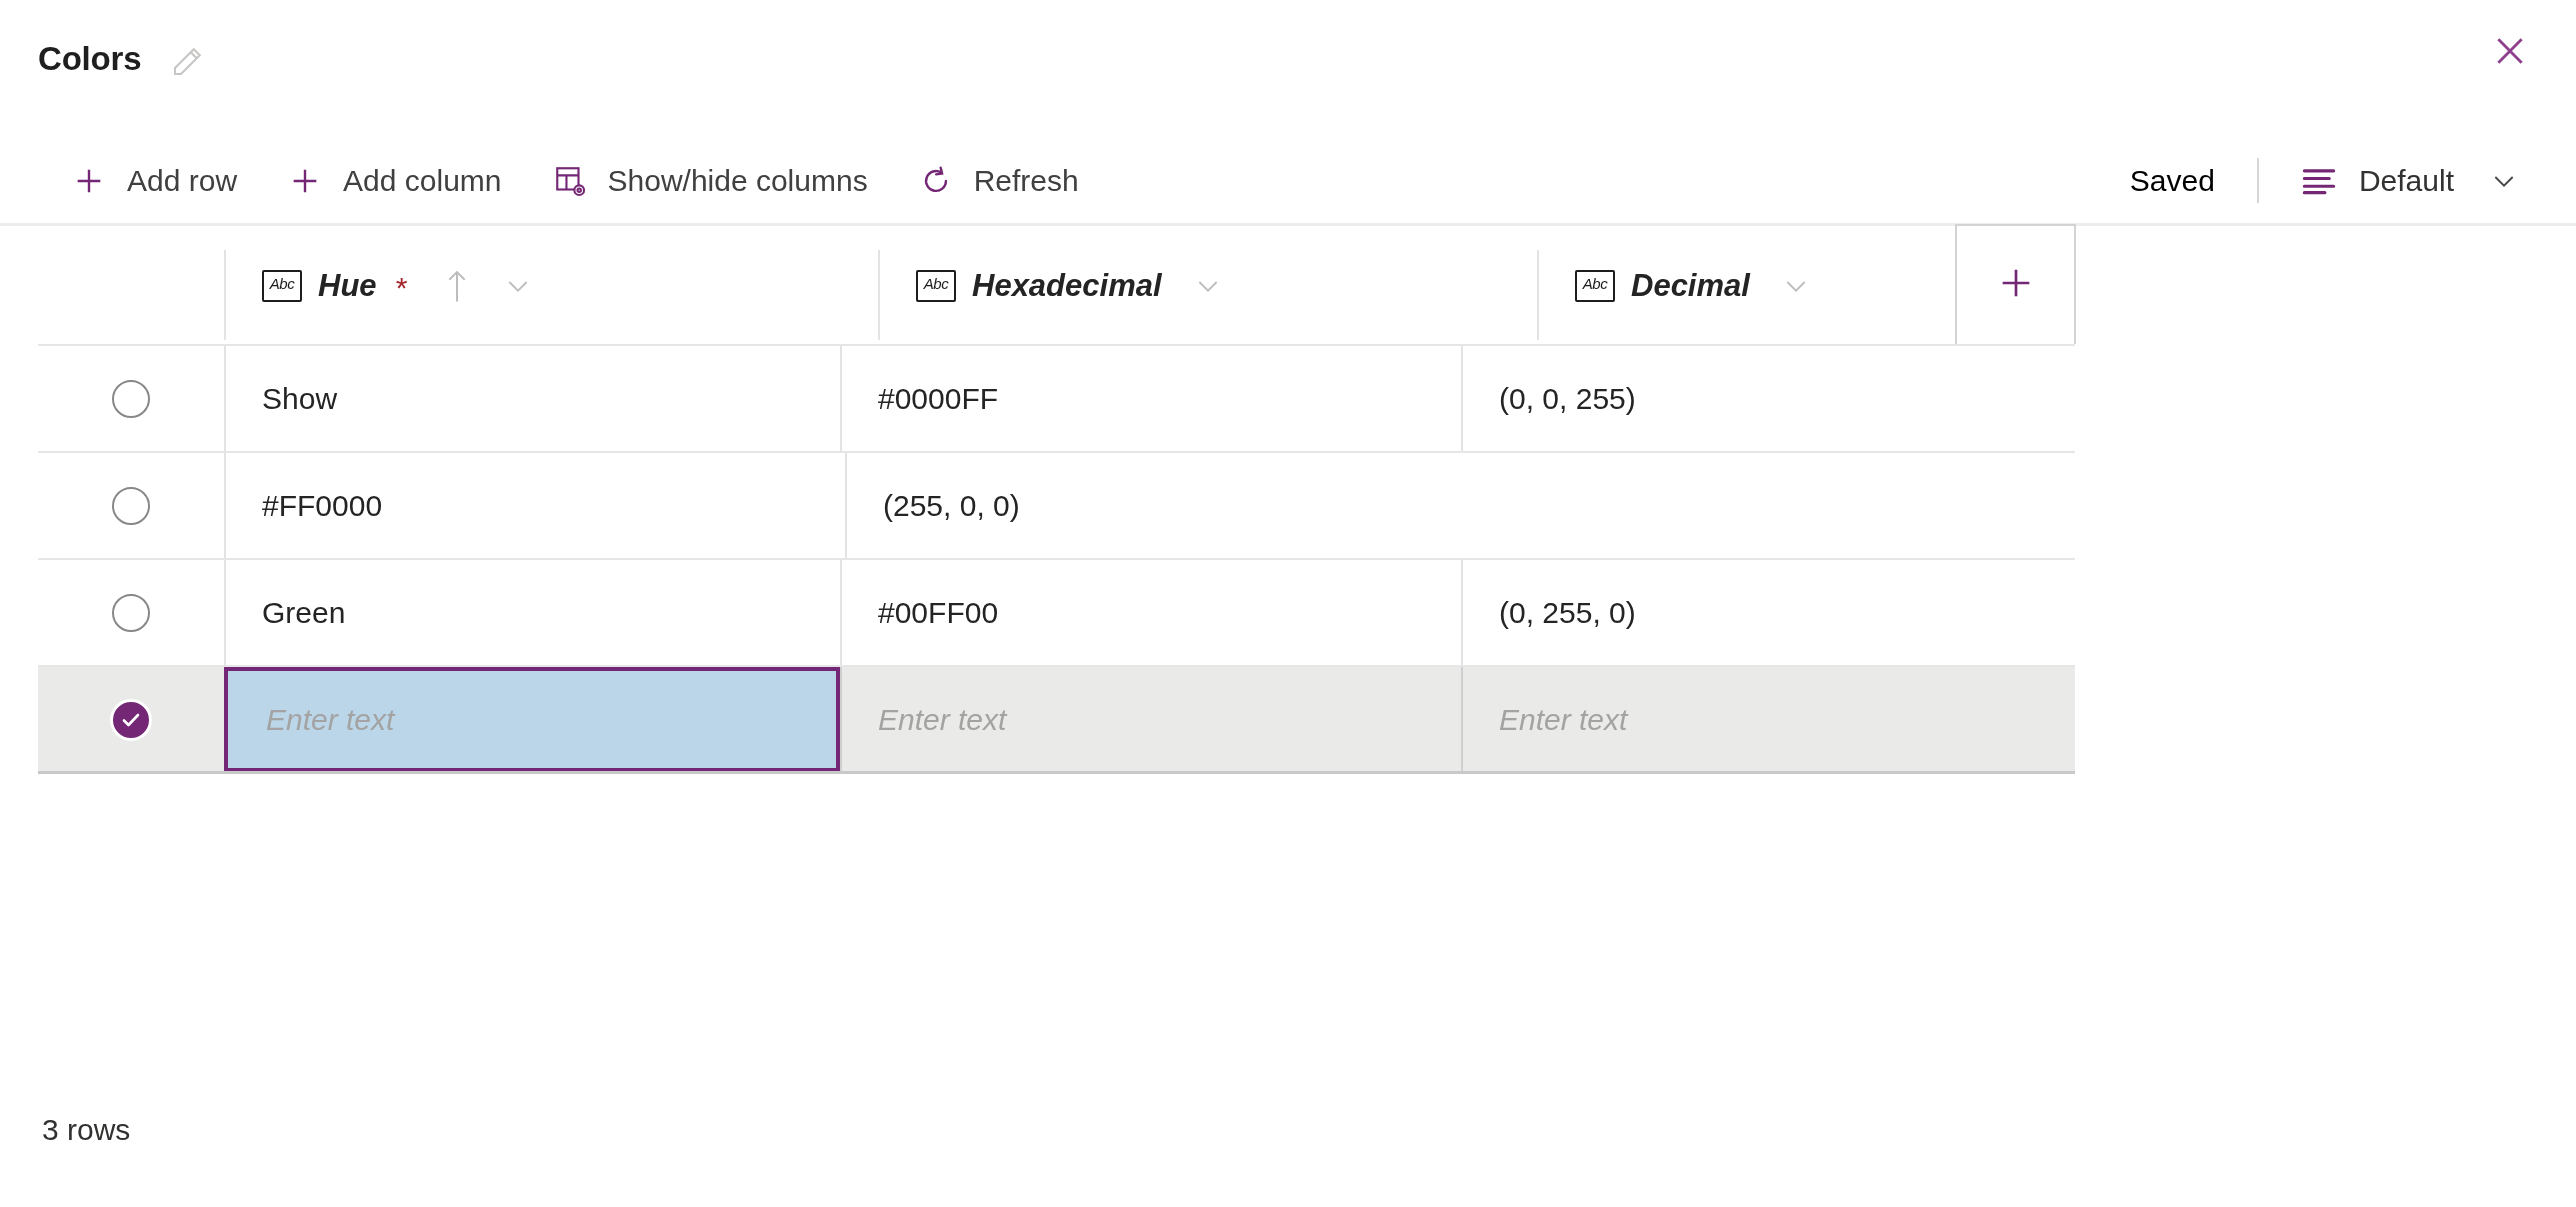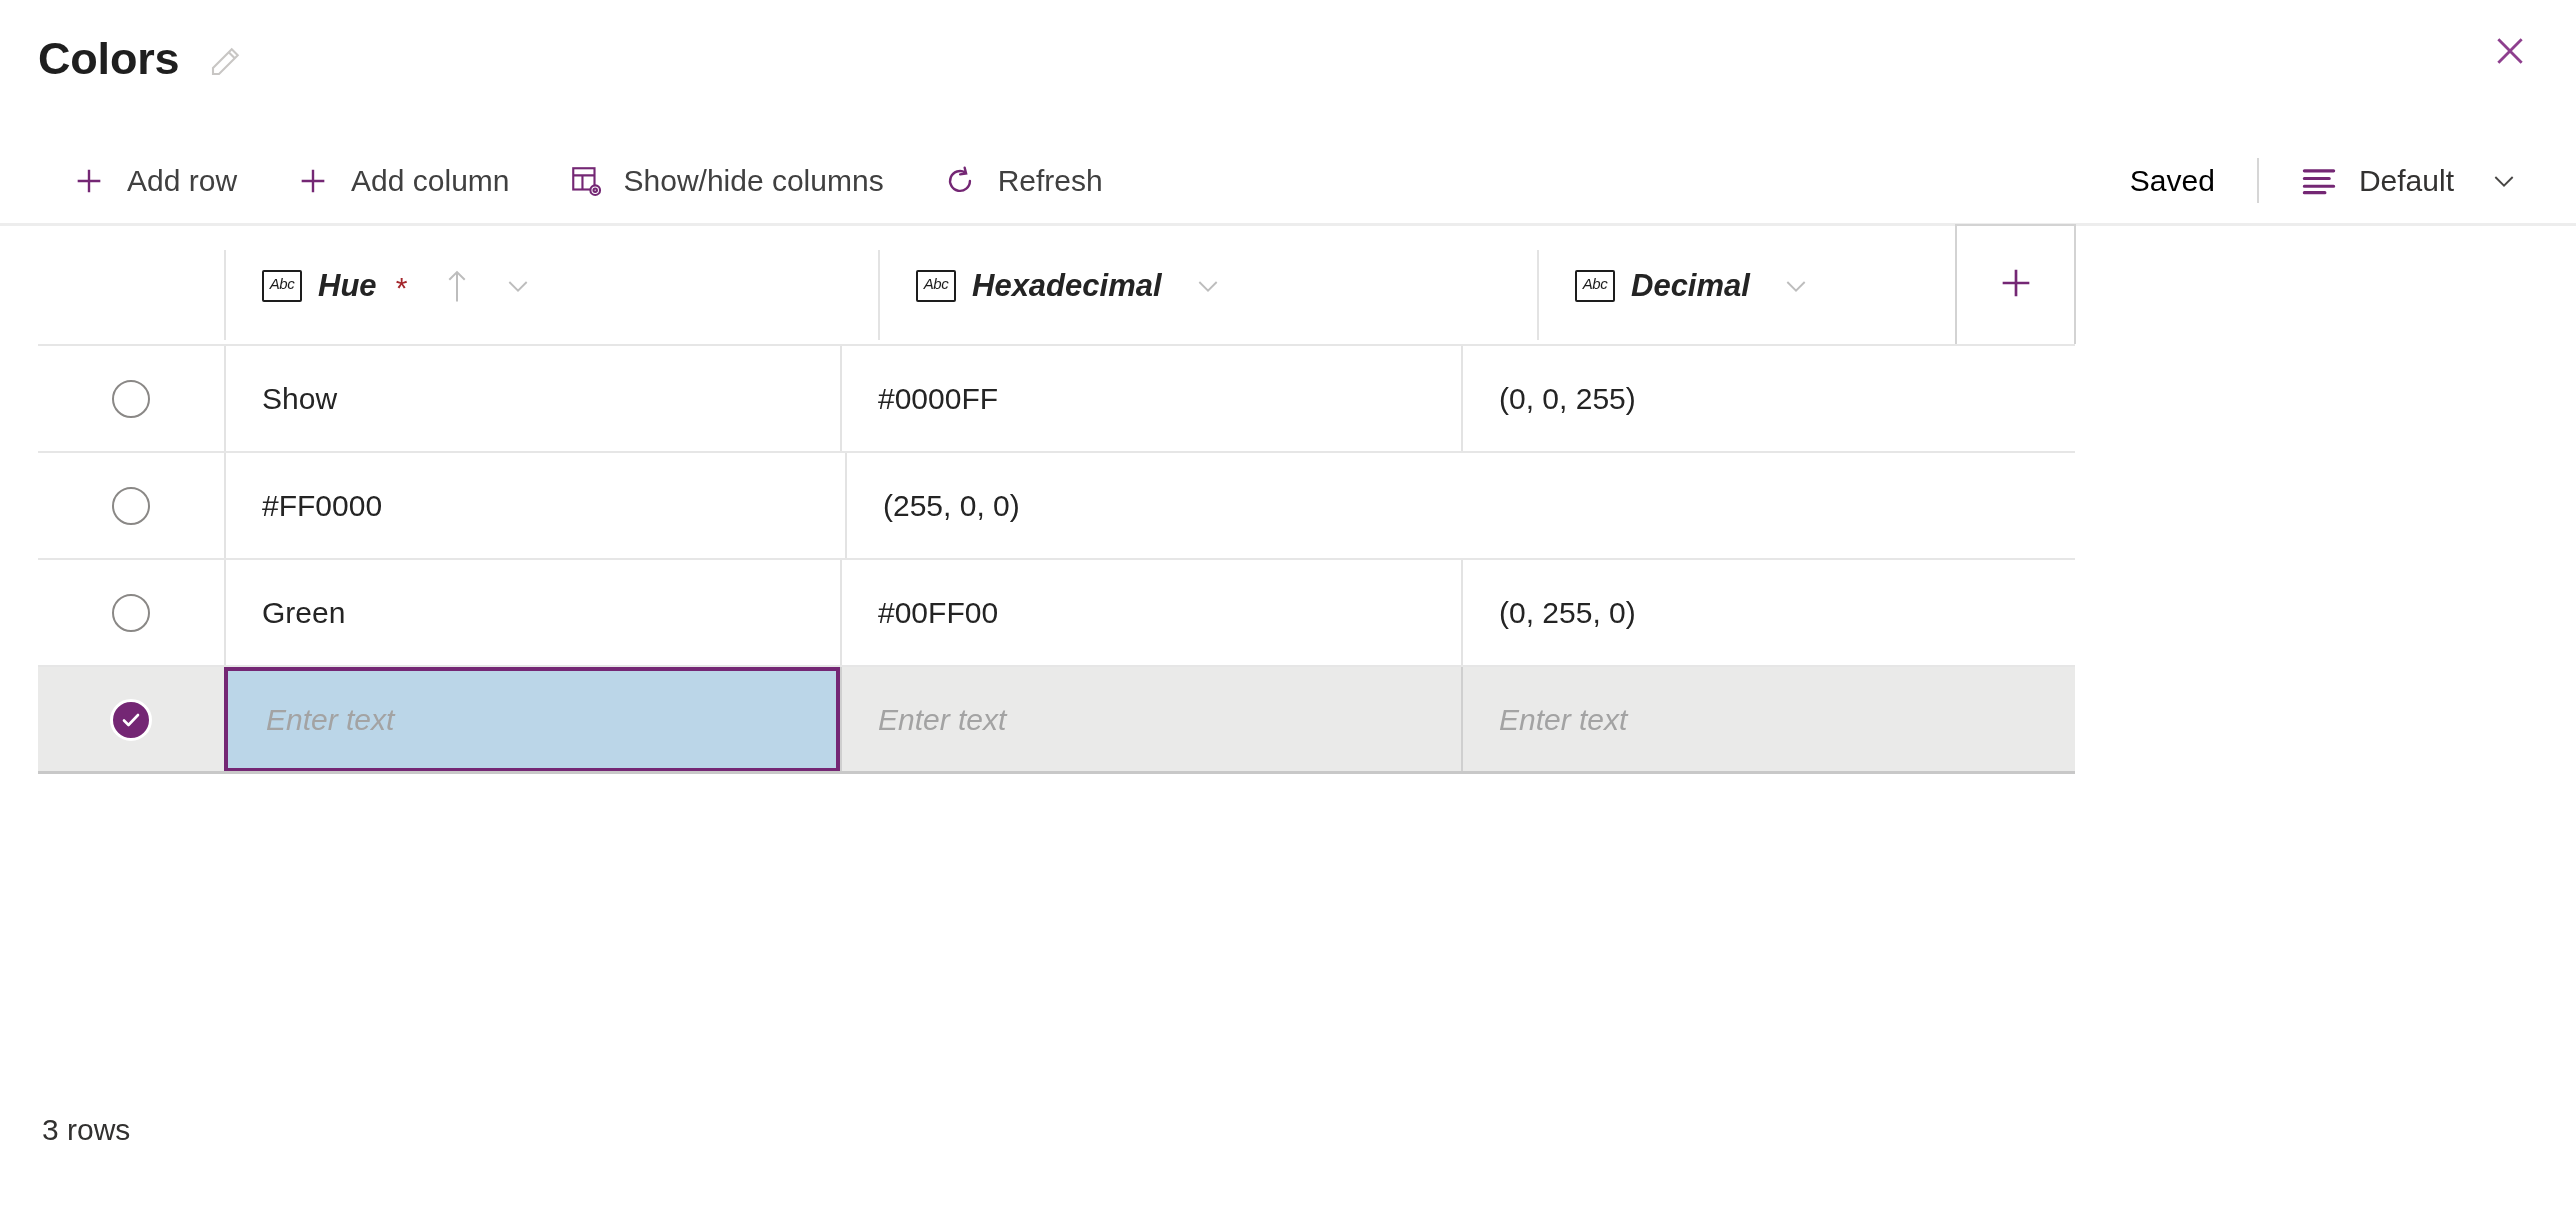"Colors" .page-title { font-size: 45px -> 33px }
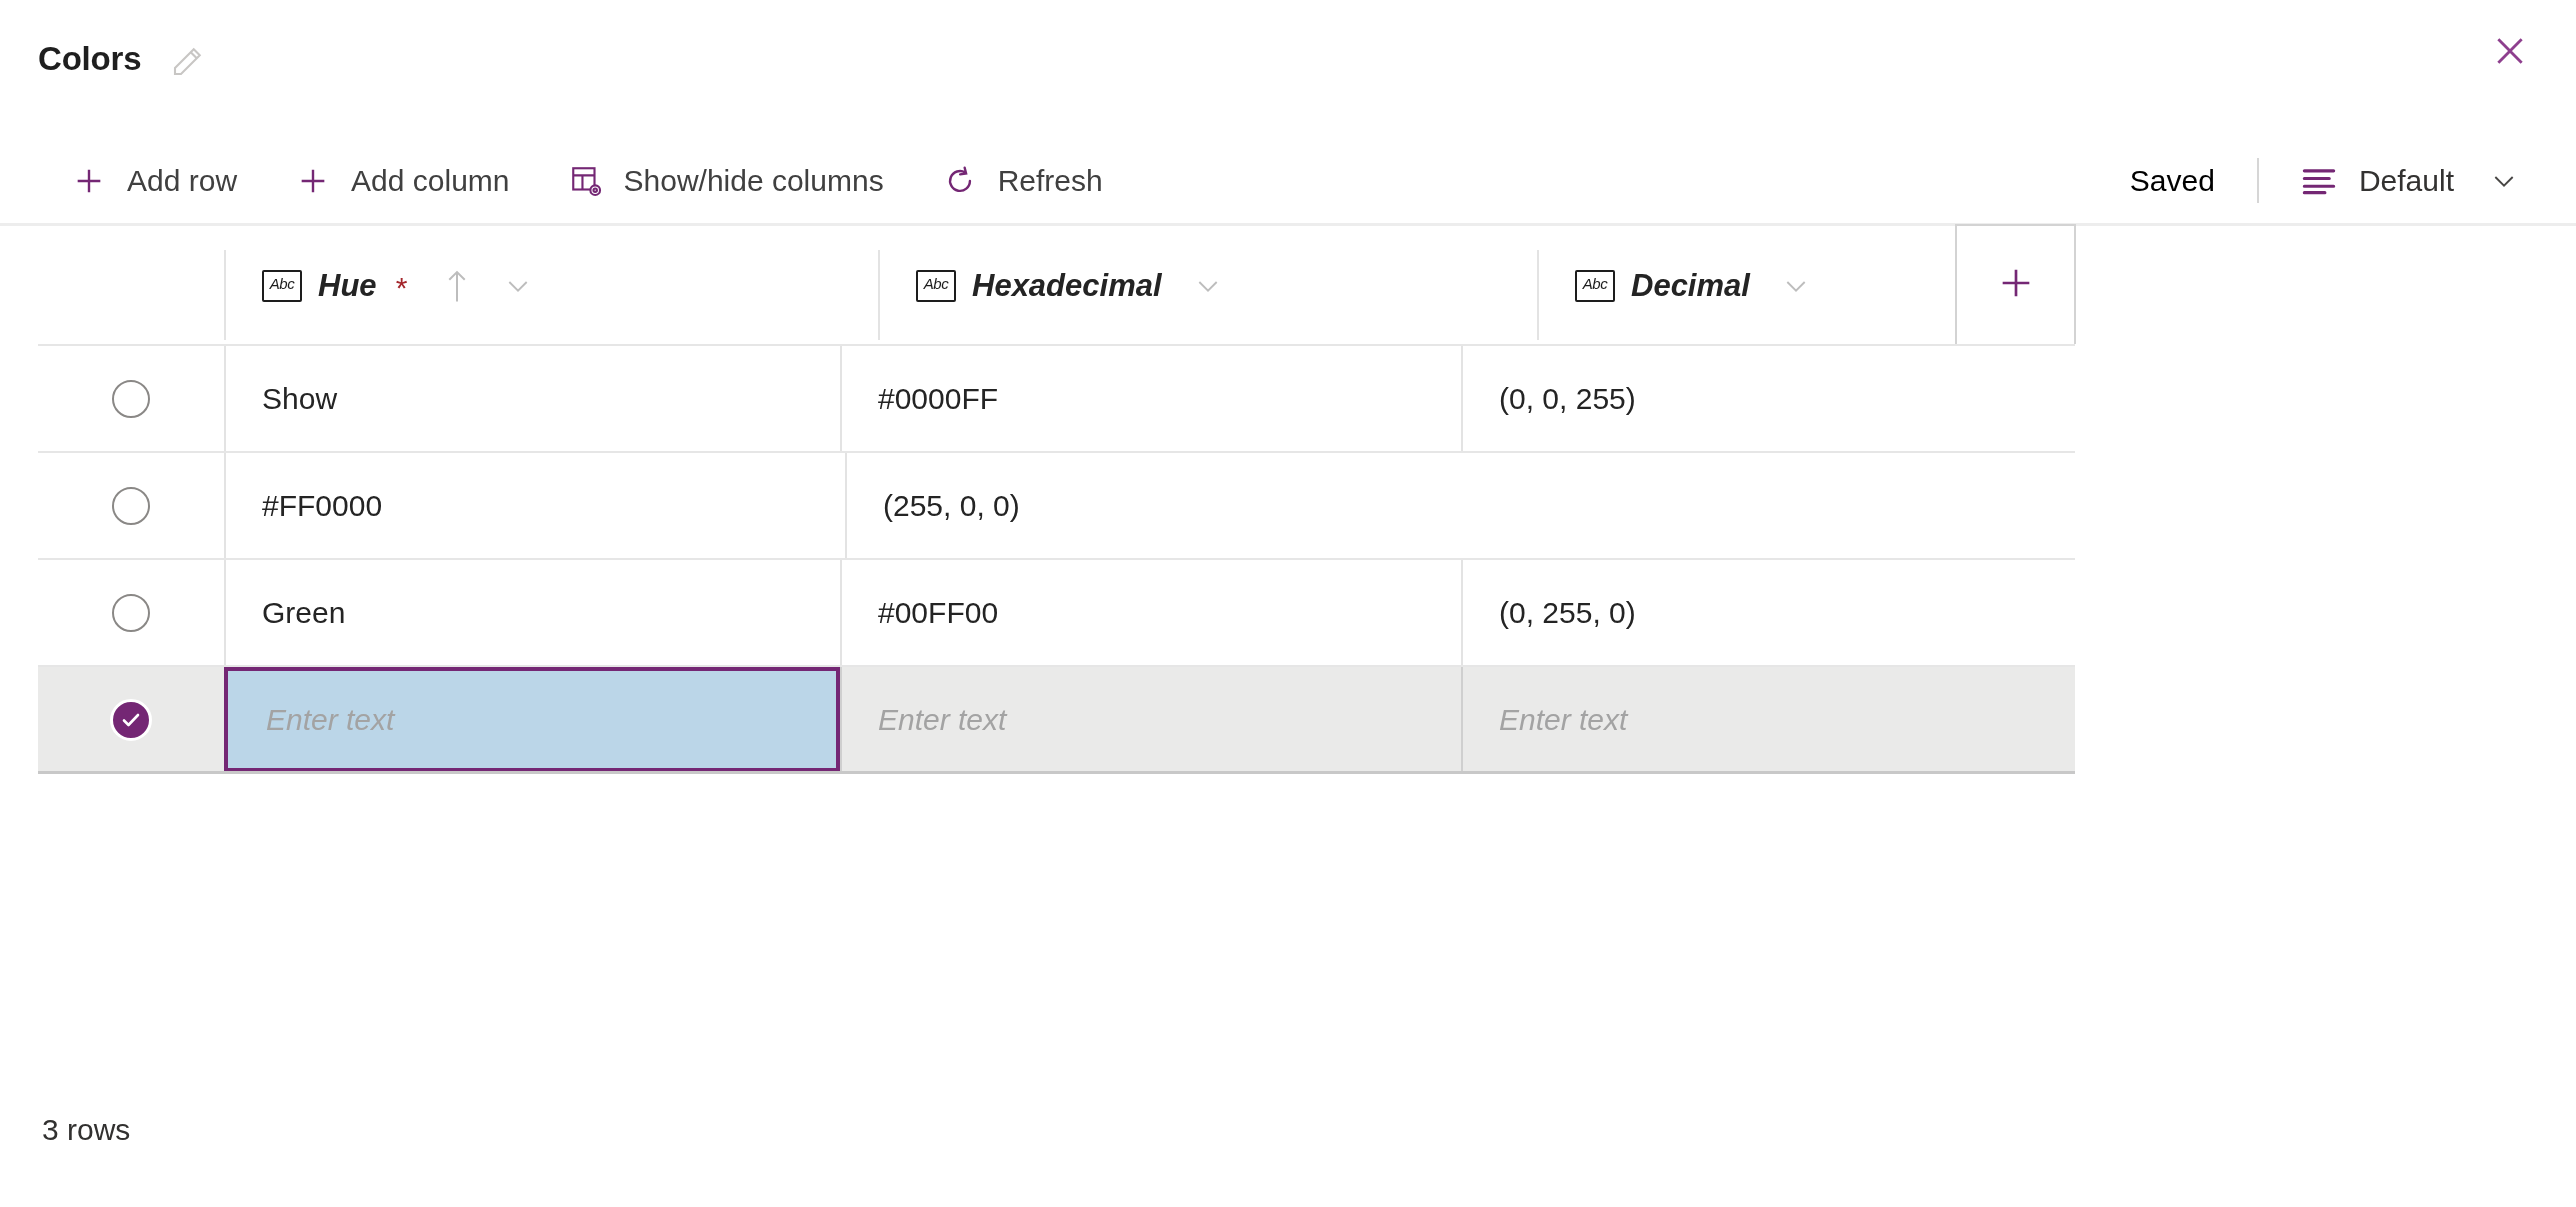"Add row" .tb-left { gap: 18px -> 10px }
